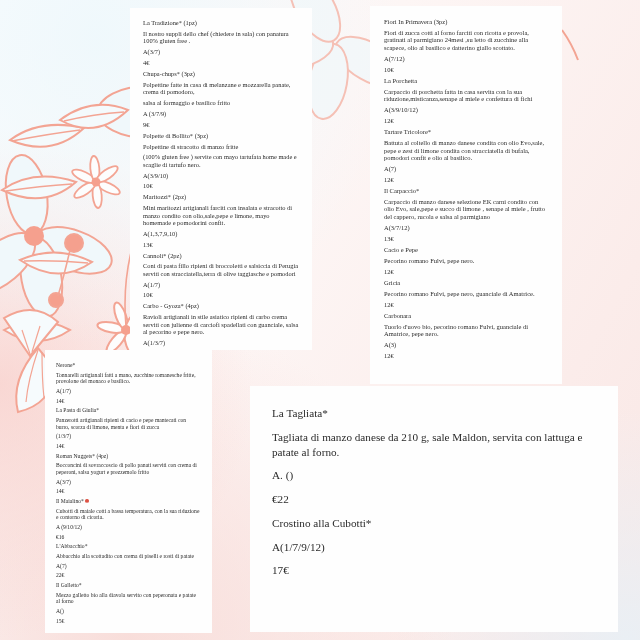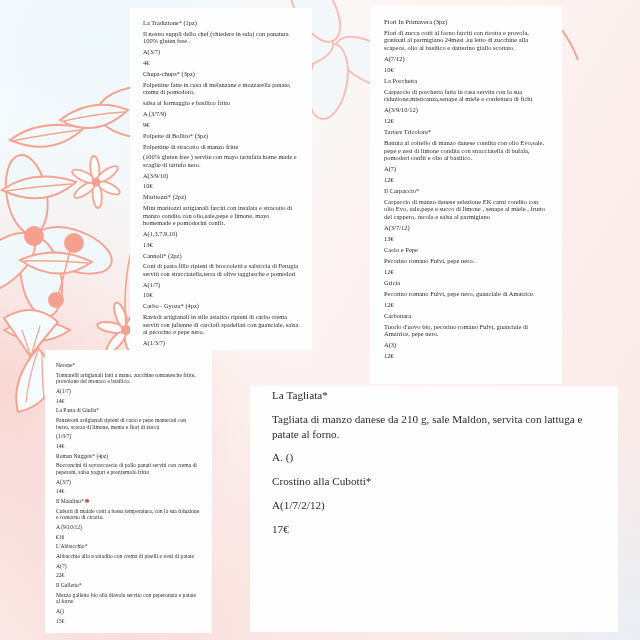"La Tagliata*" .panel-br { padding: 2px 22px -> 20px 22px }
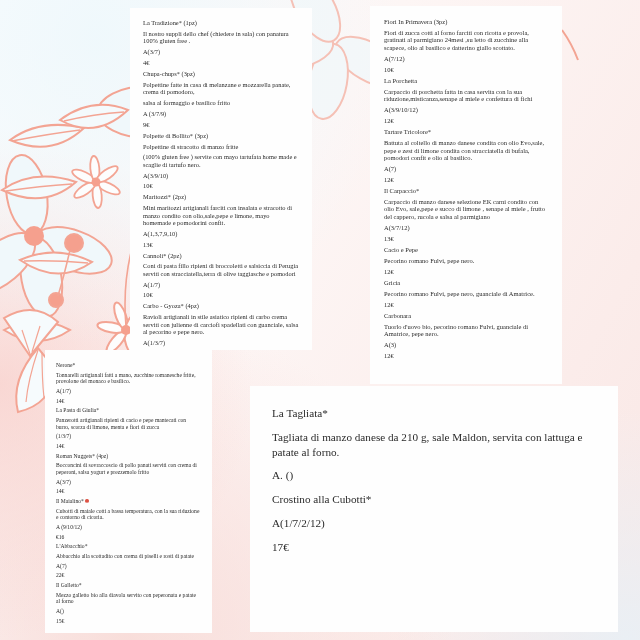"€22" div.item-price { html: none -> <div>€22</div> }
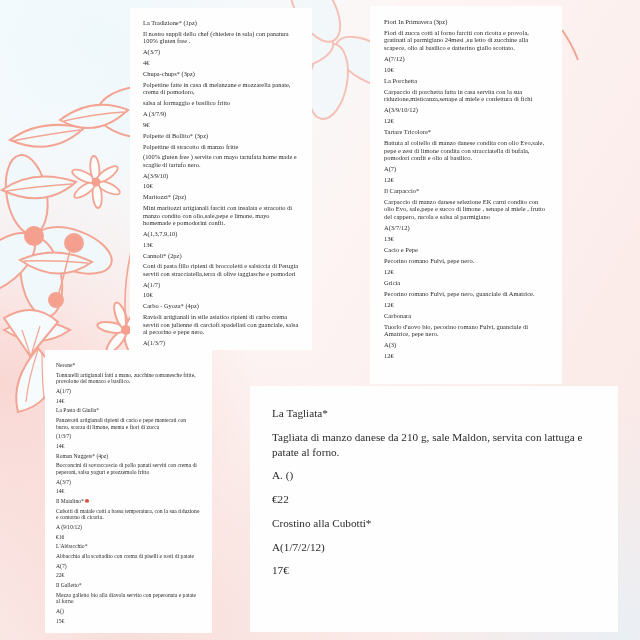"A(1/7/2/12)" div.item-allergens { text: 1/7/2/12 -> 1/7/9/12 }
